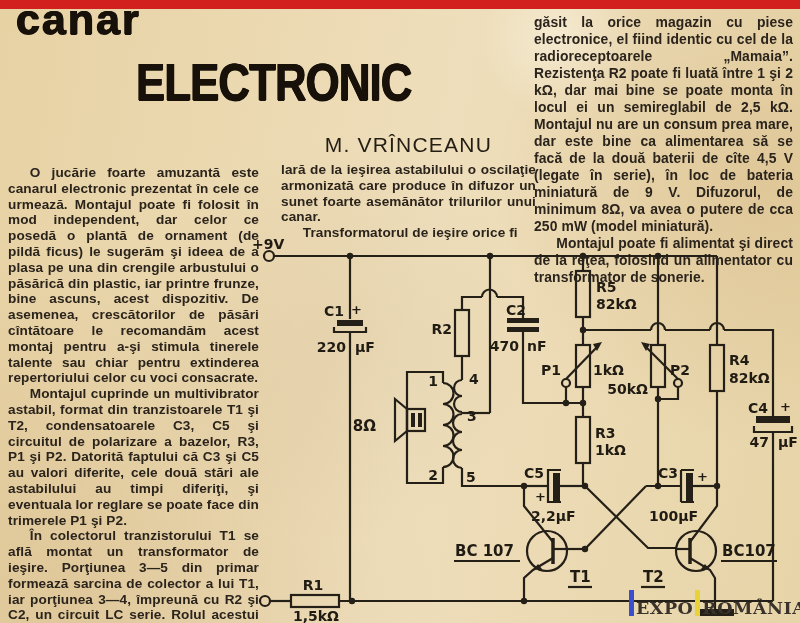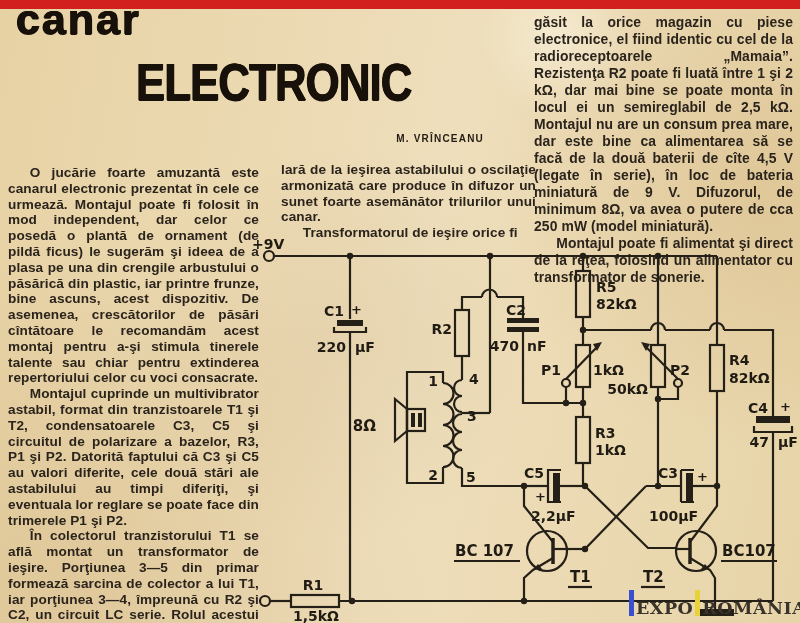"M. VRÎNCEANU" #byline { font-size: 10px -> 21px; font-weight: bold -> normal; left: 280px -> 288px }
